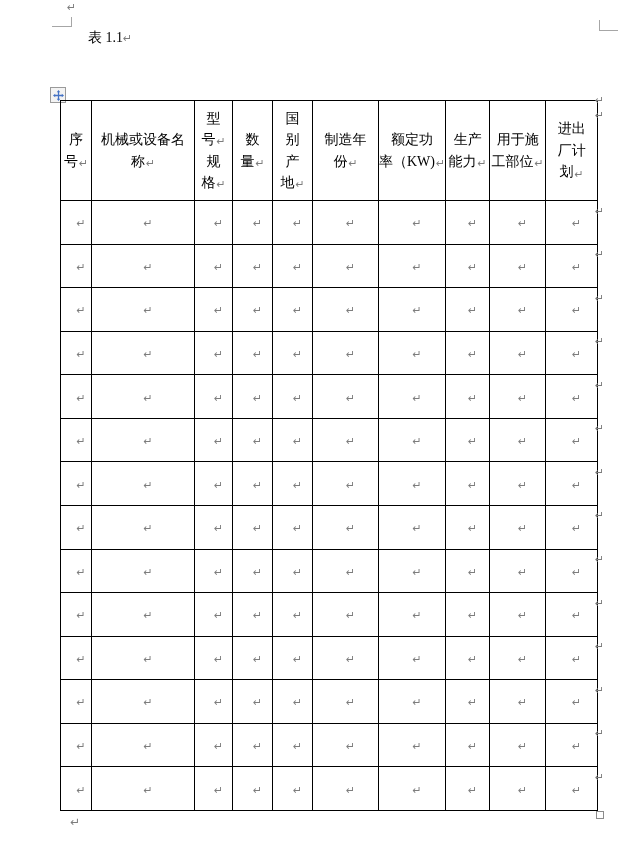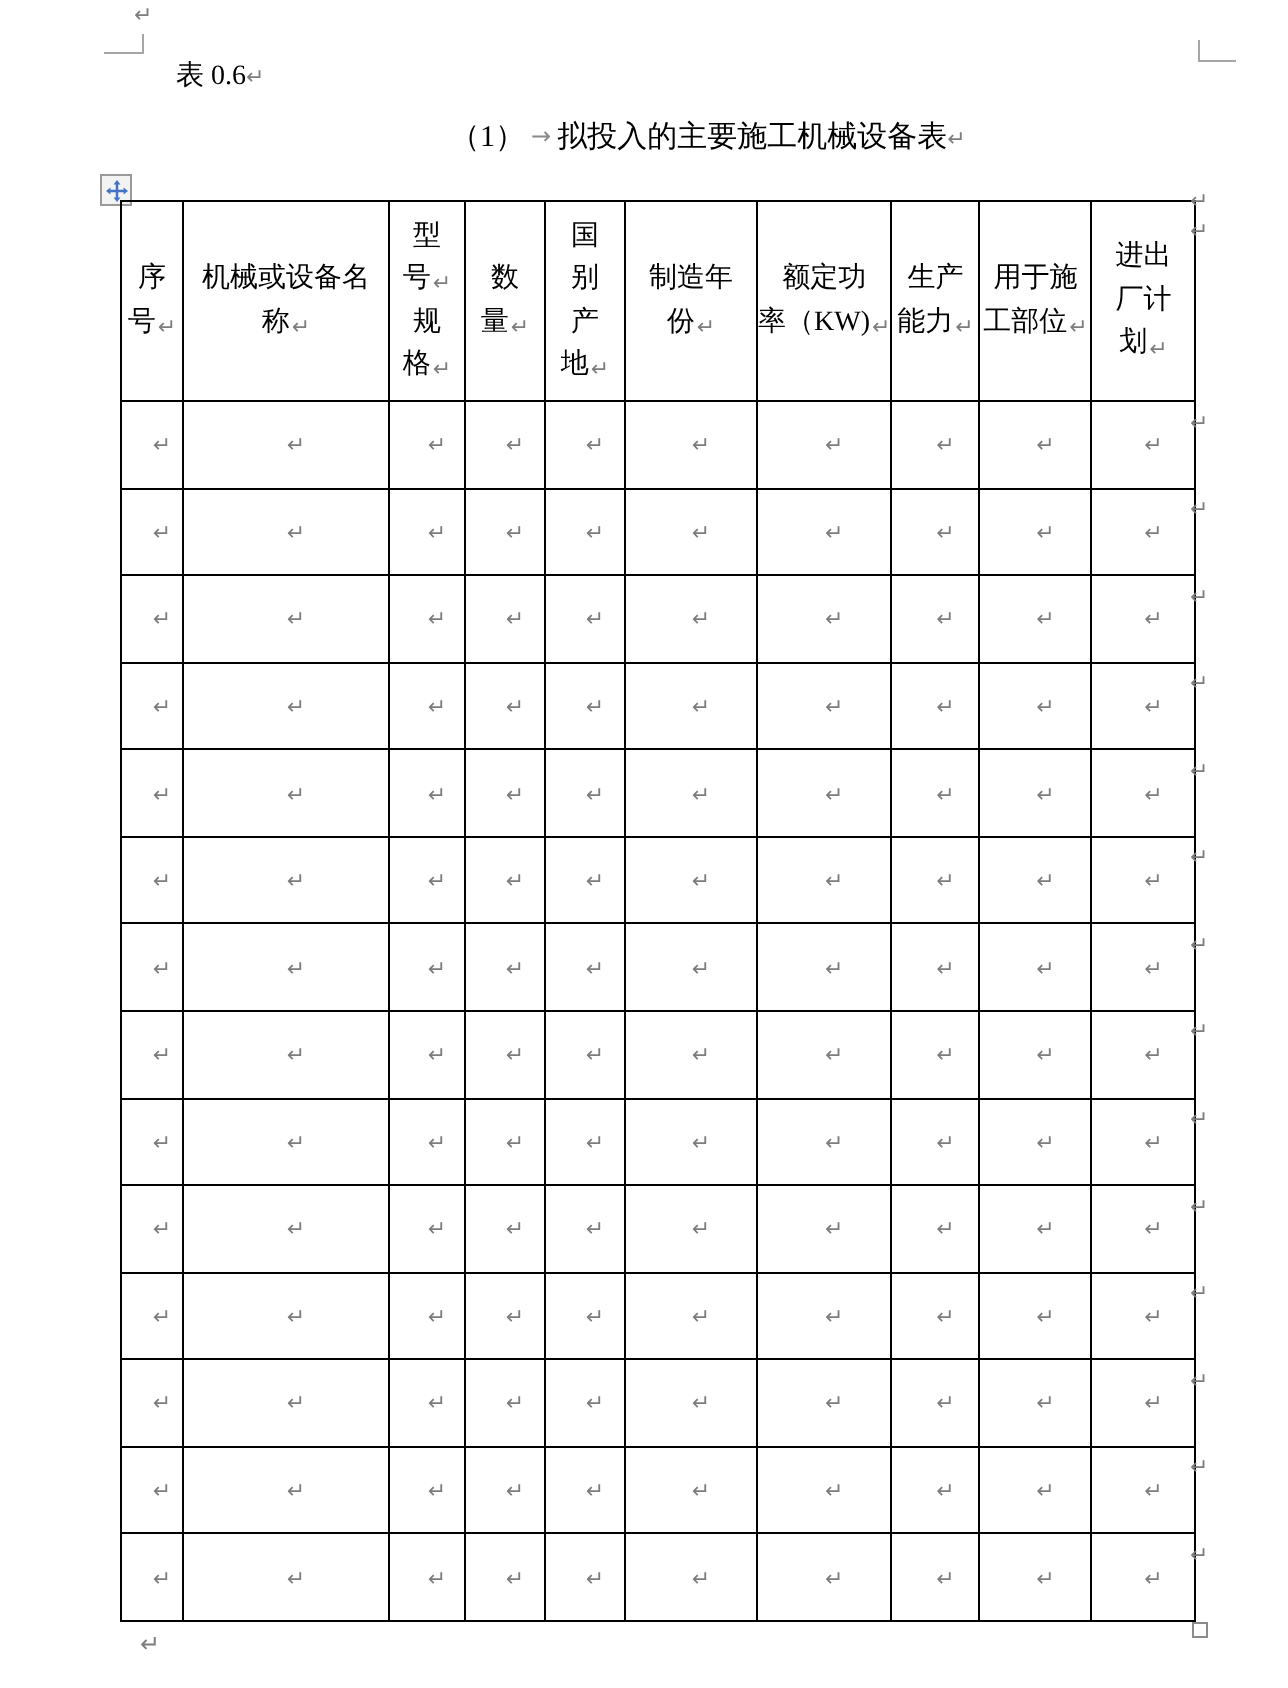"表 0.6" span { text: 0.6 -> 1.1 }
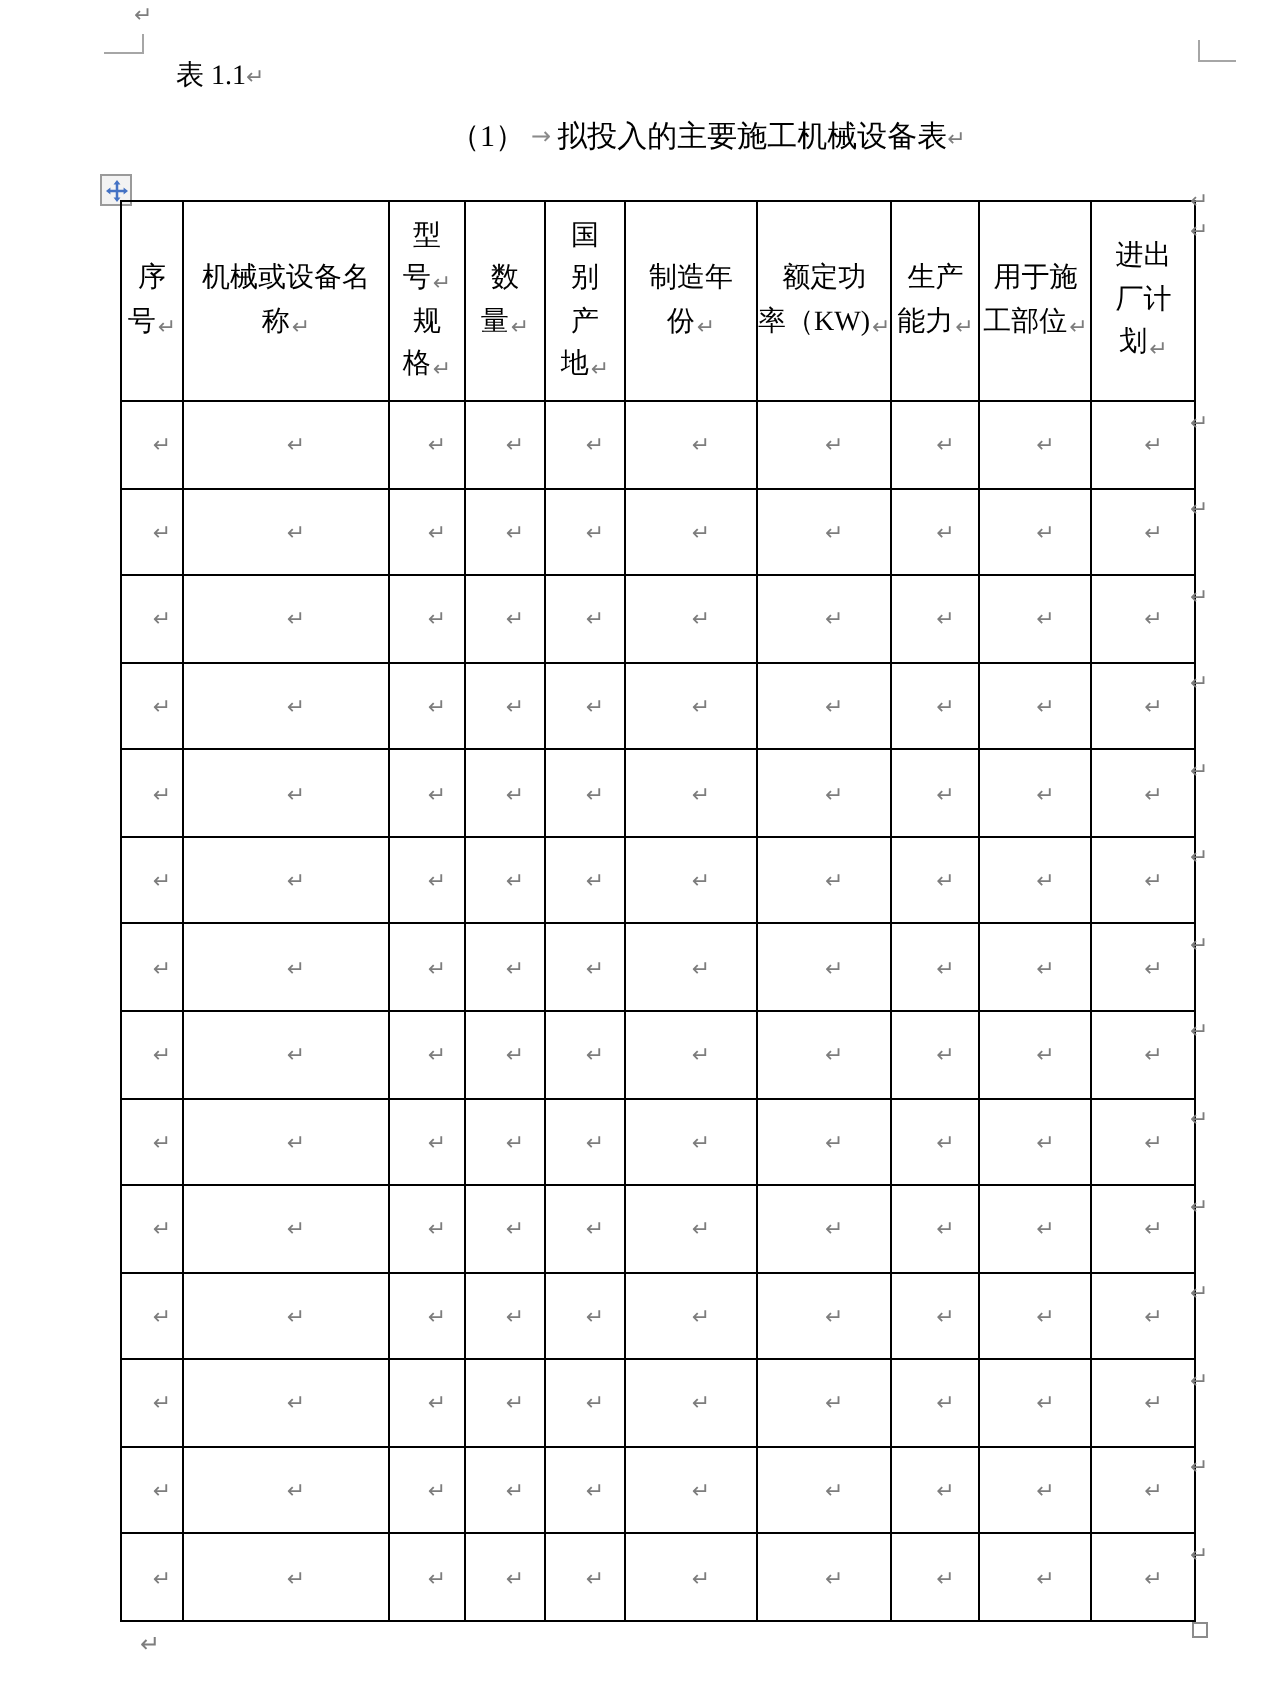"（1） → 拟投入的主要施工机械设备表↵" div.title-line { html: <div> <span>（1）</span><span>→</span><span>拟投入的主要施工机械设备表</span><span>↵</span> </div> -> none }
